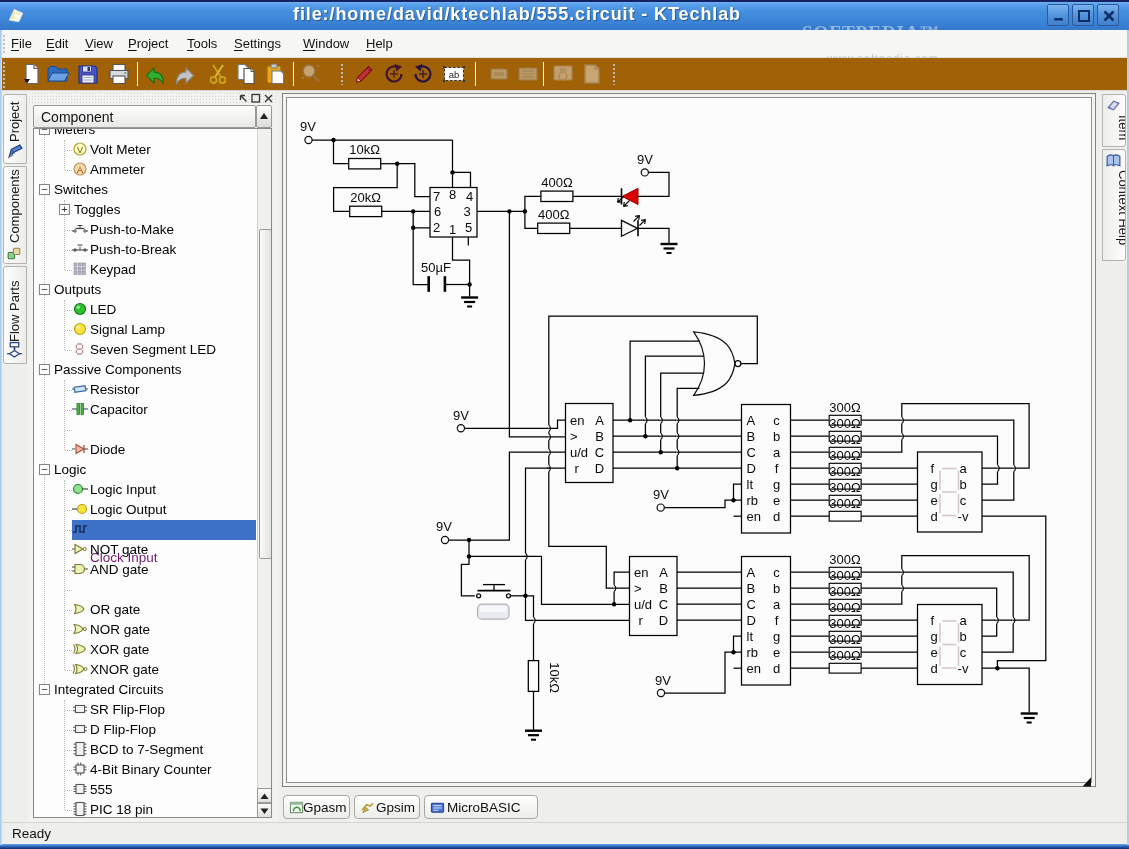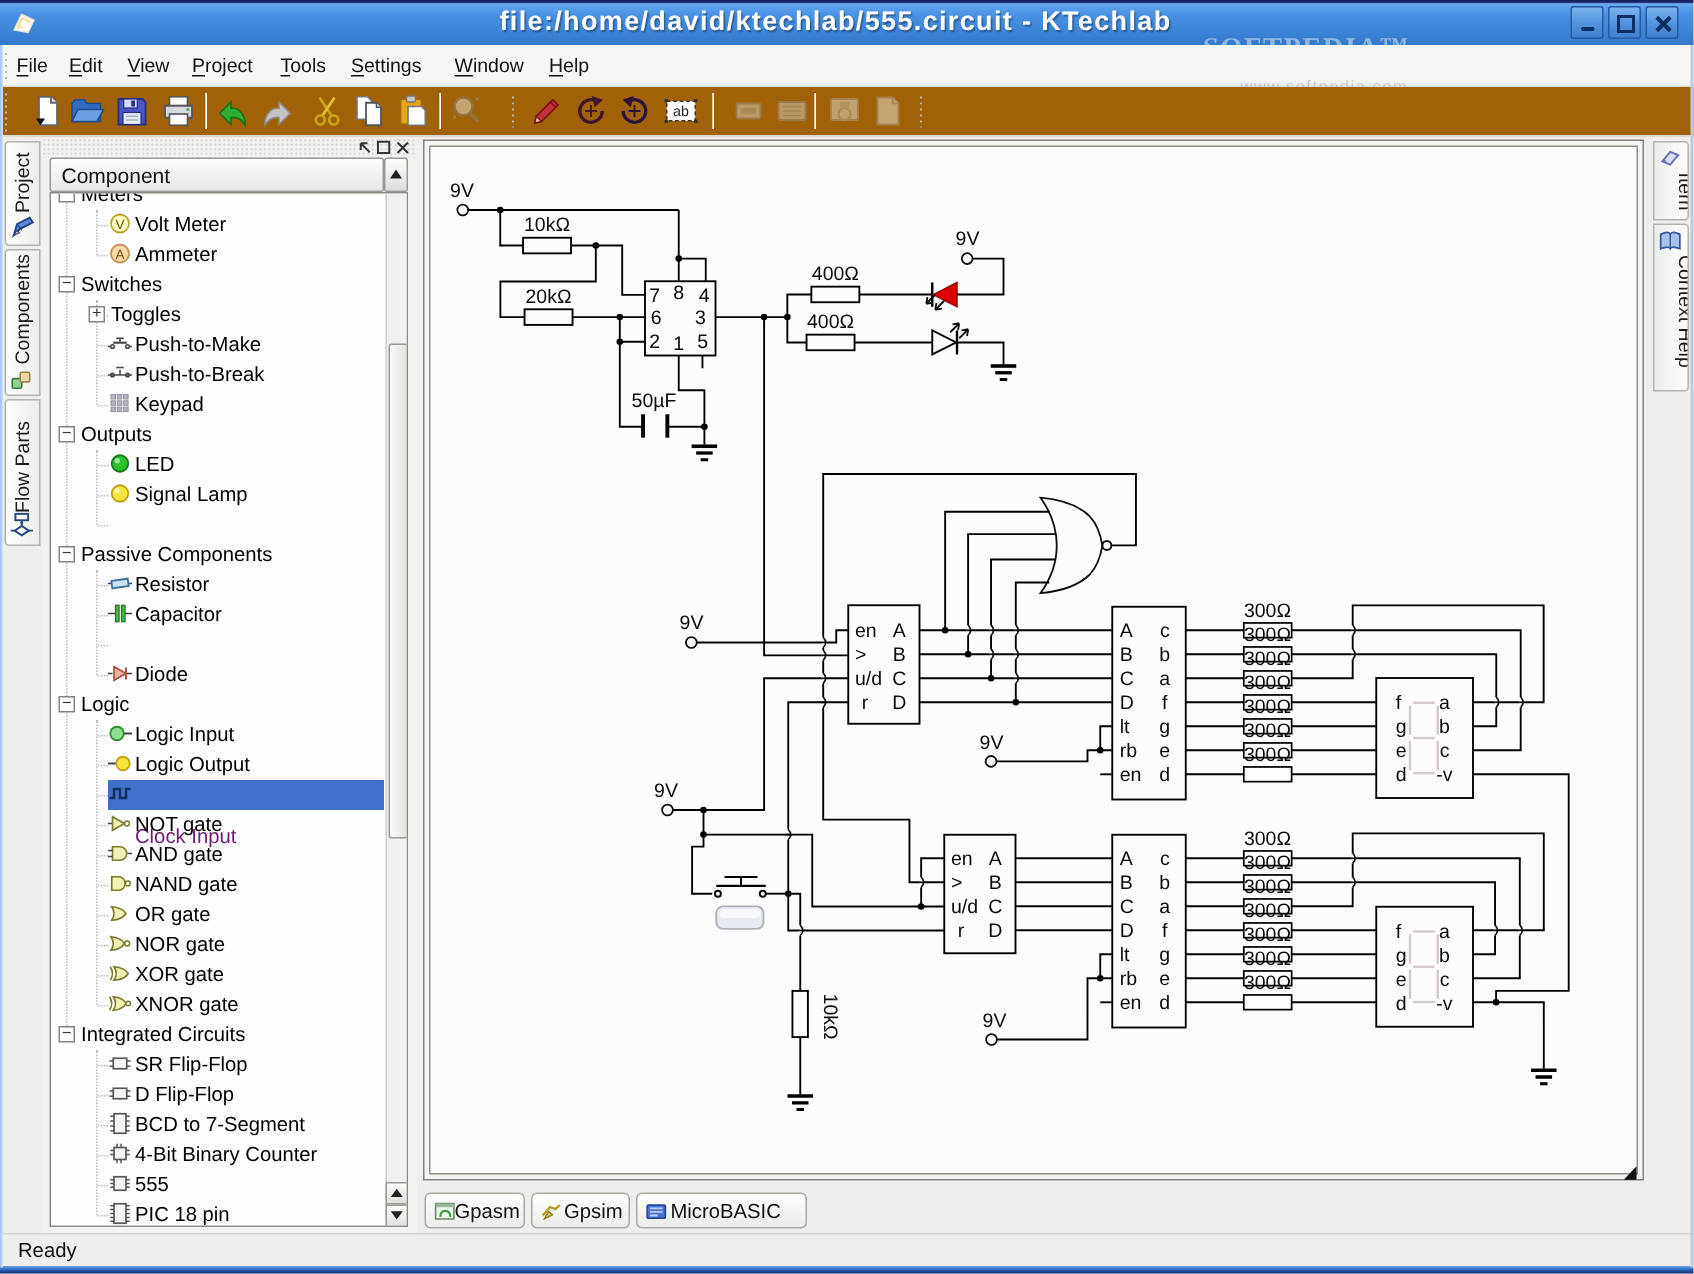"file:/home/david/ktechlab/555.circuit -" #title .txt { margin-left: 40px -> none }
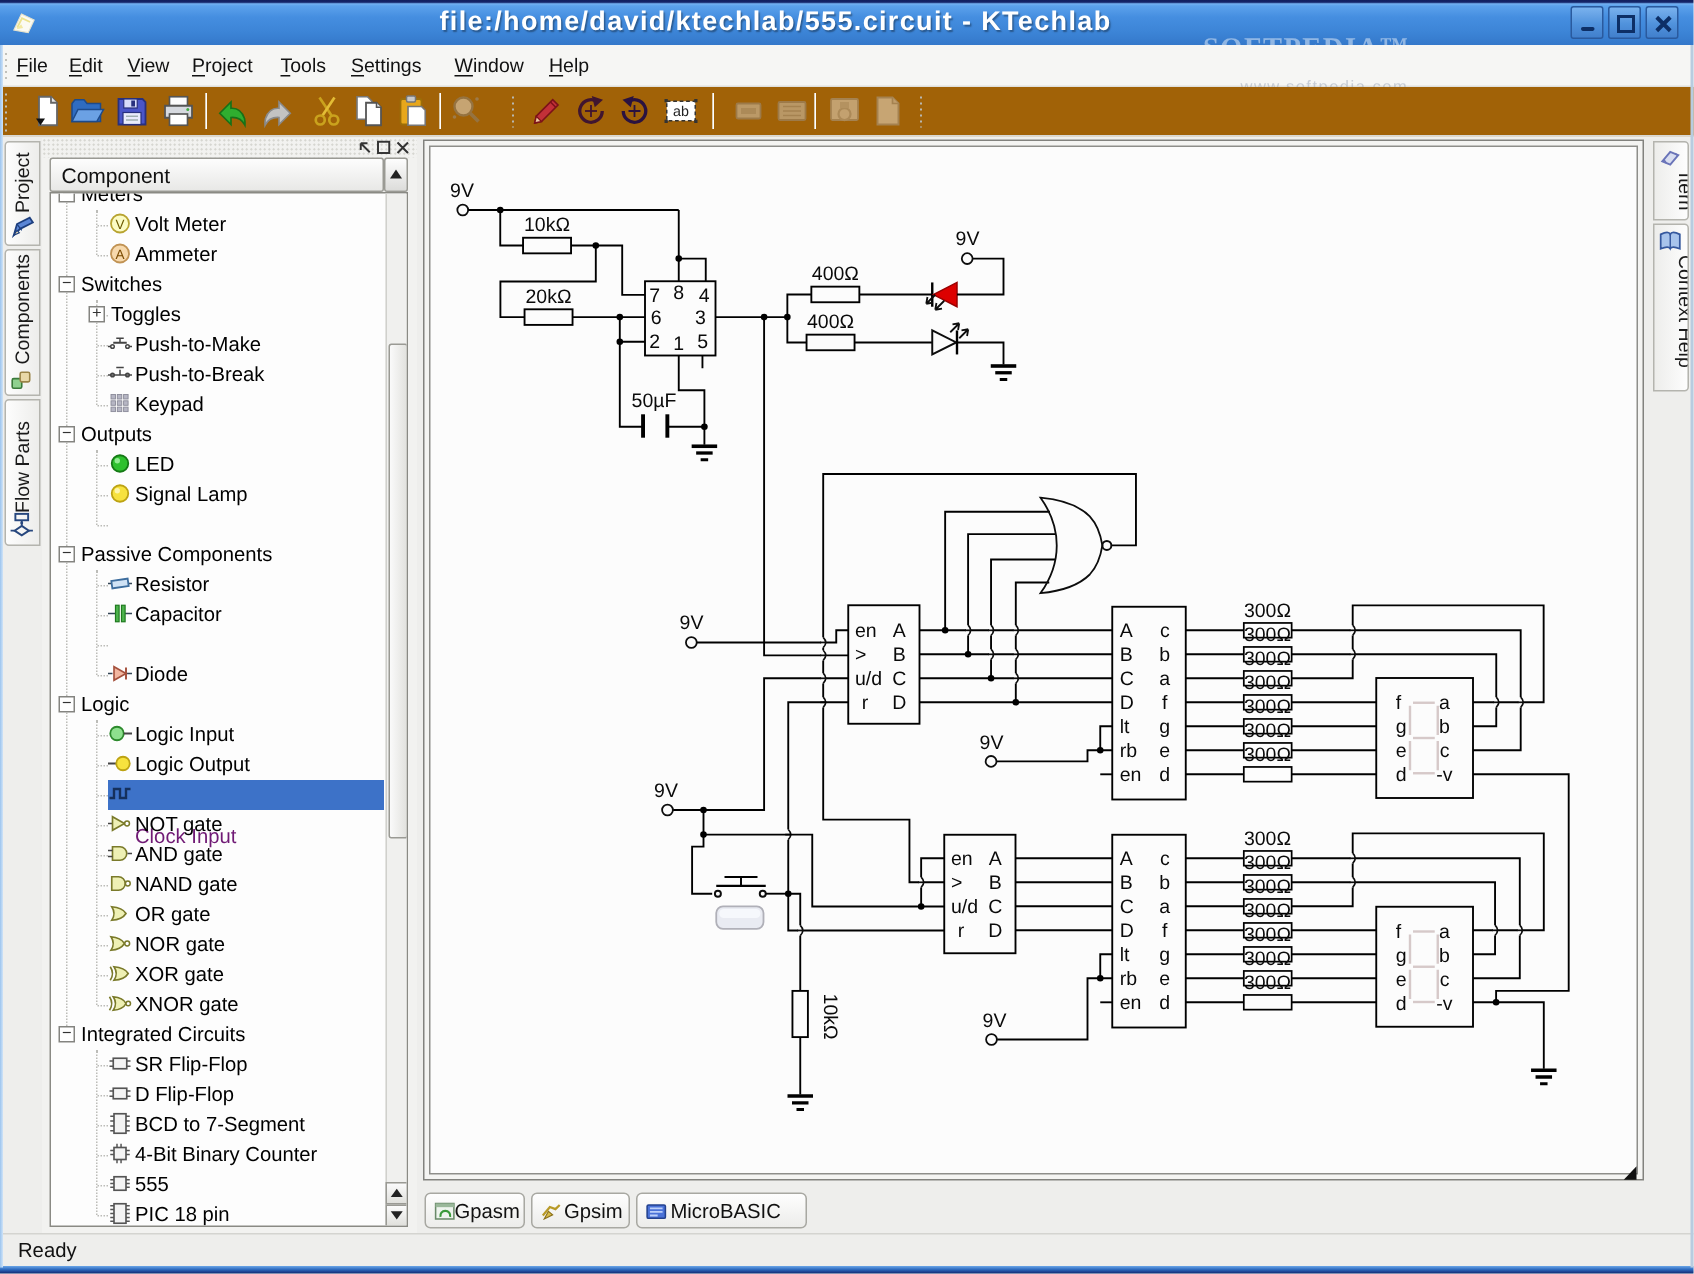"Seven Segment LED" div.trow { html: none -> <div> <span> <svg> <path></path> </svg> </span> <span>Seven Segment LED</span> </div> }
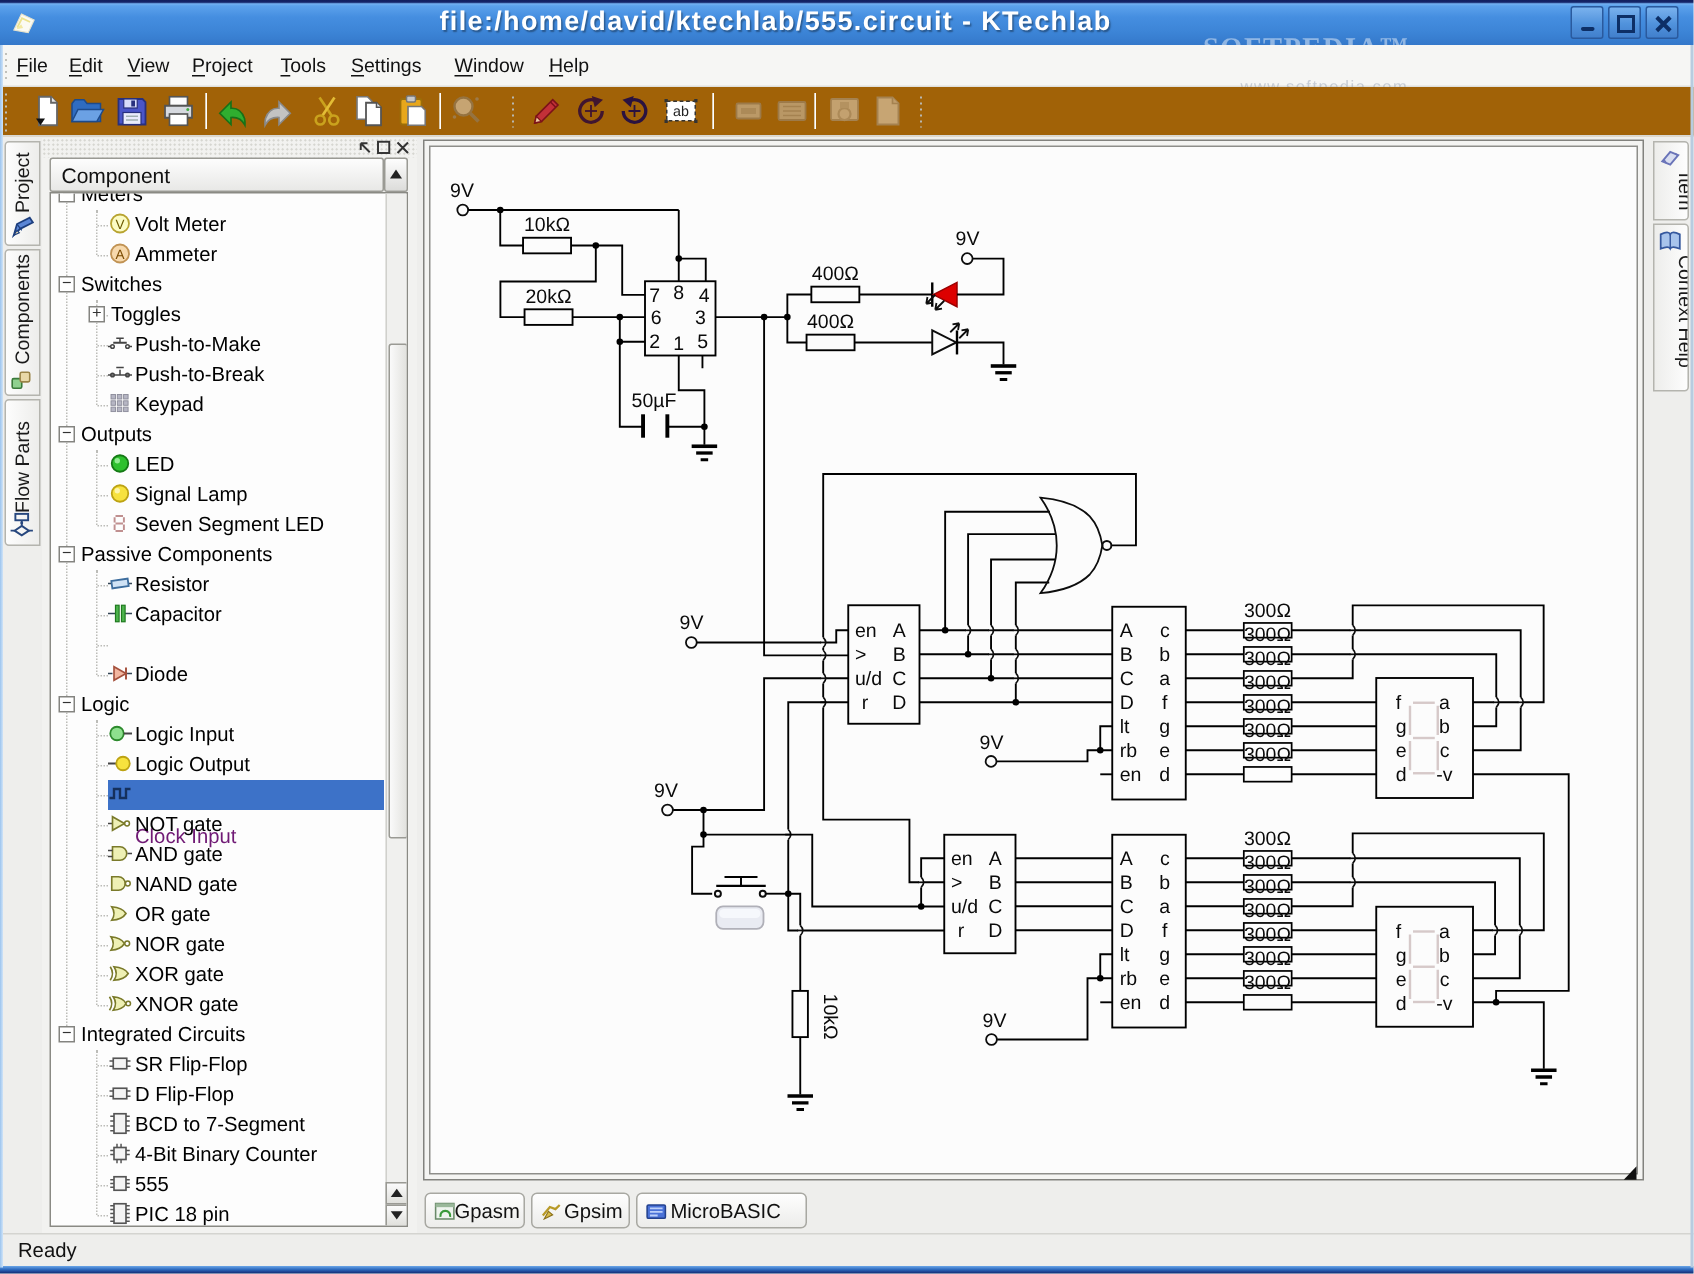"NAND gate" div.trow { html: <div> <span> <svg> <path></path> <circle></circle> </svg> </span> <span>NAND gate</span> </div> -> none }
